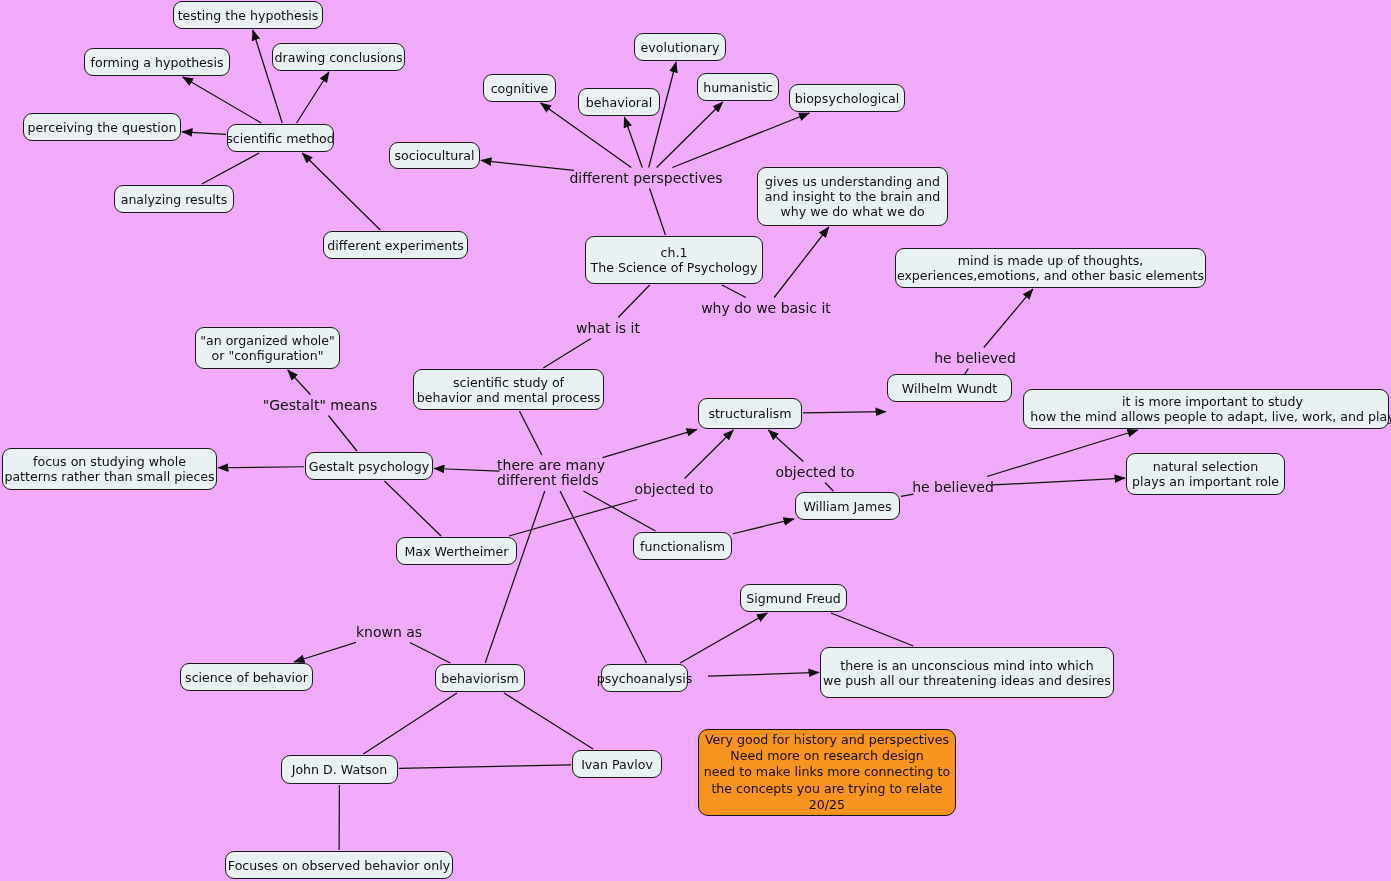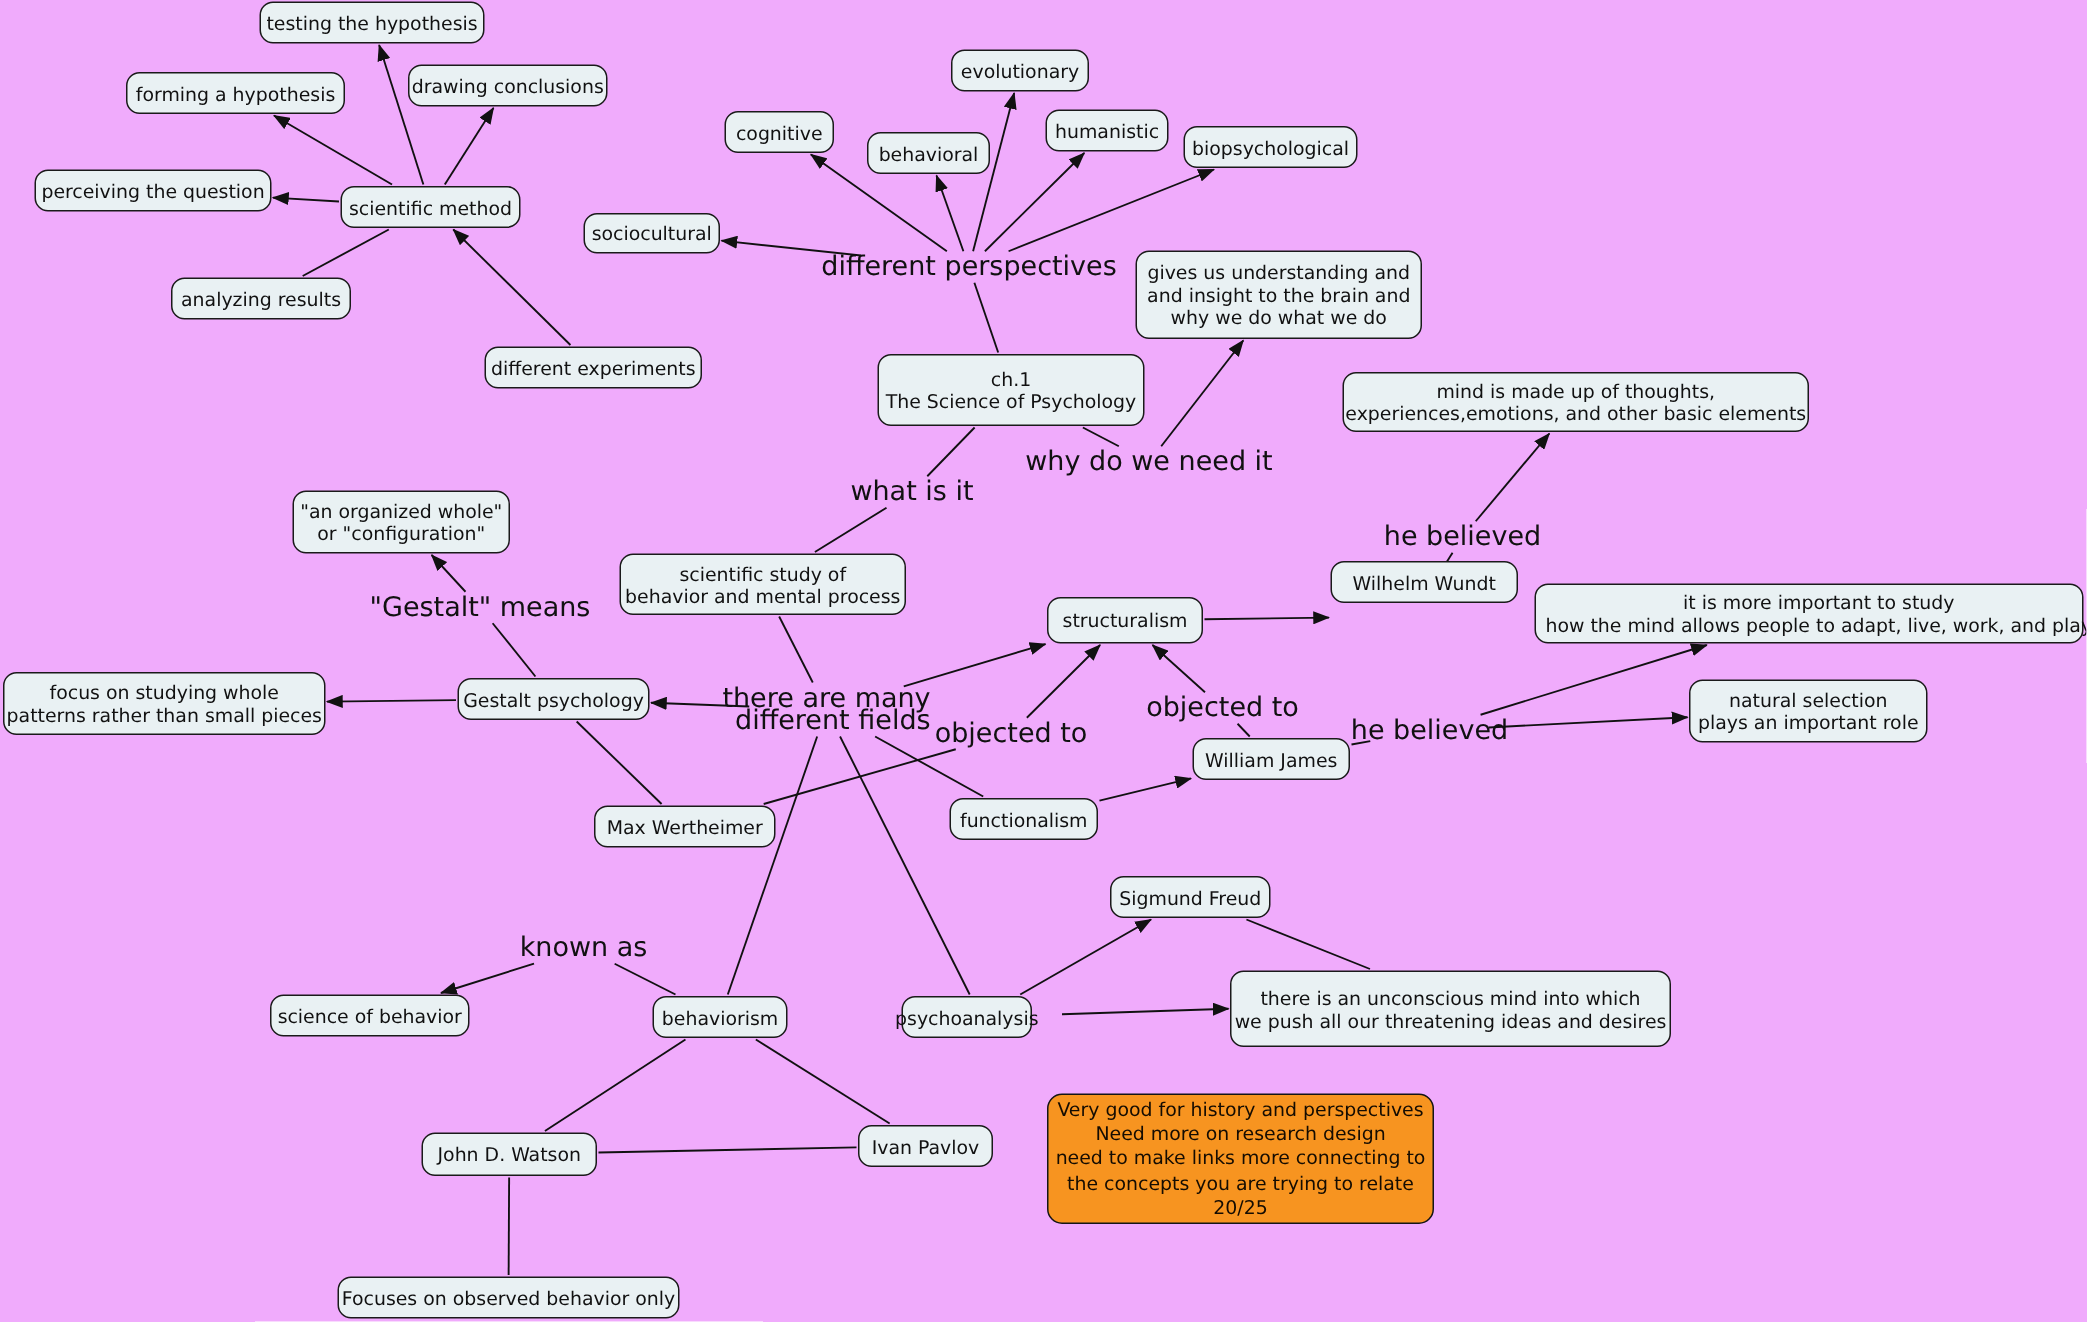"scientific method" div.node { width: 120px -> 107px }
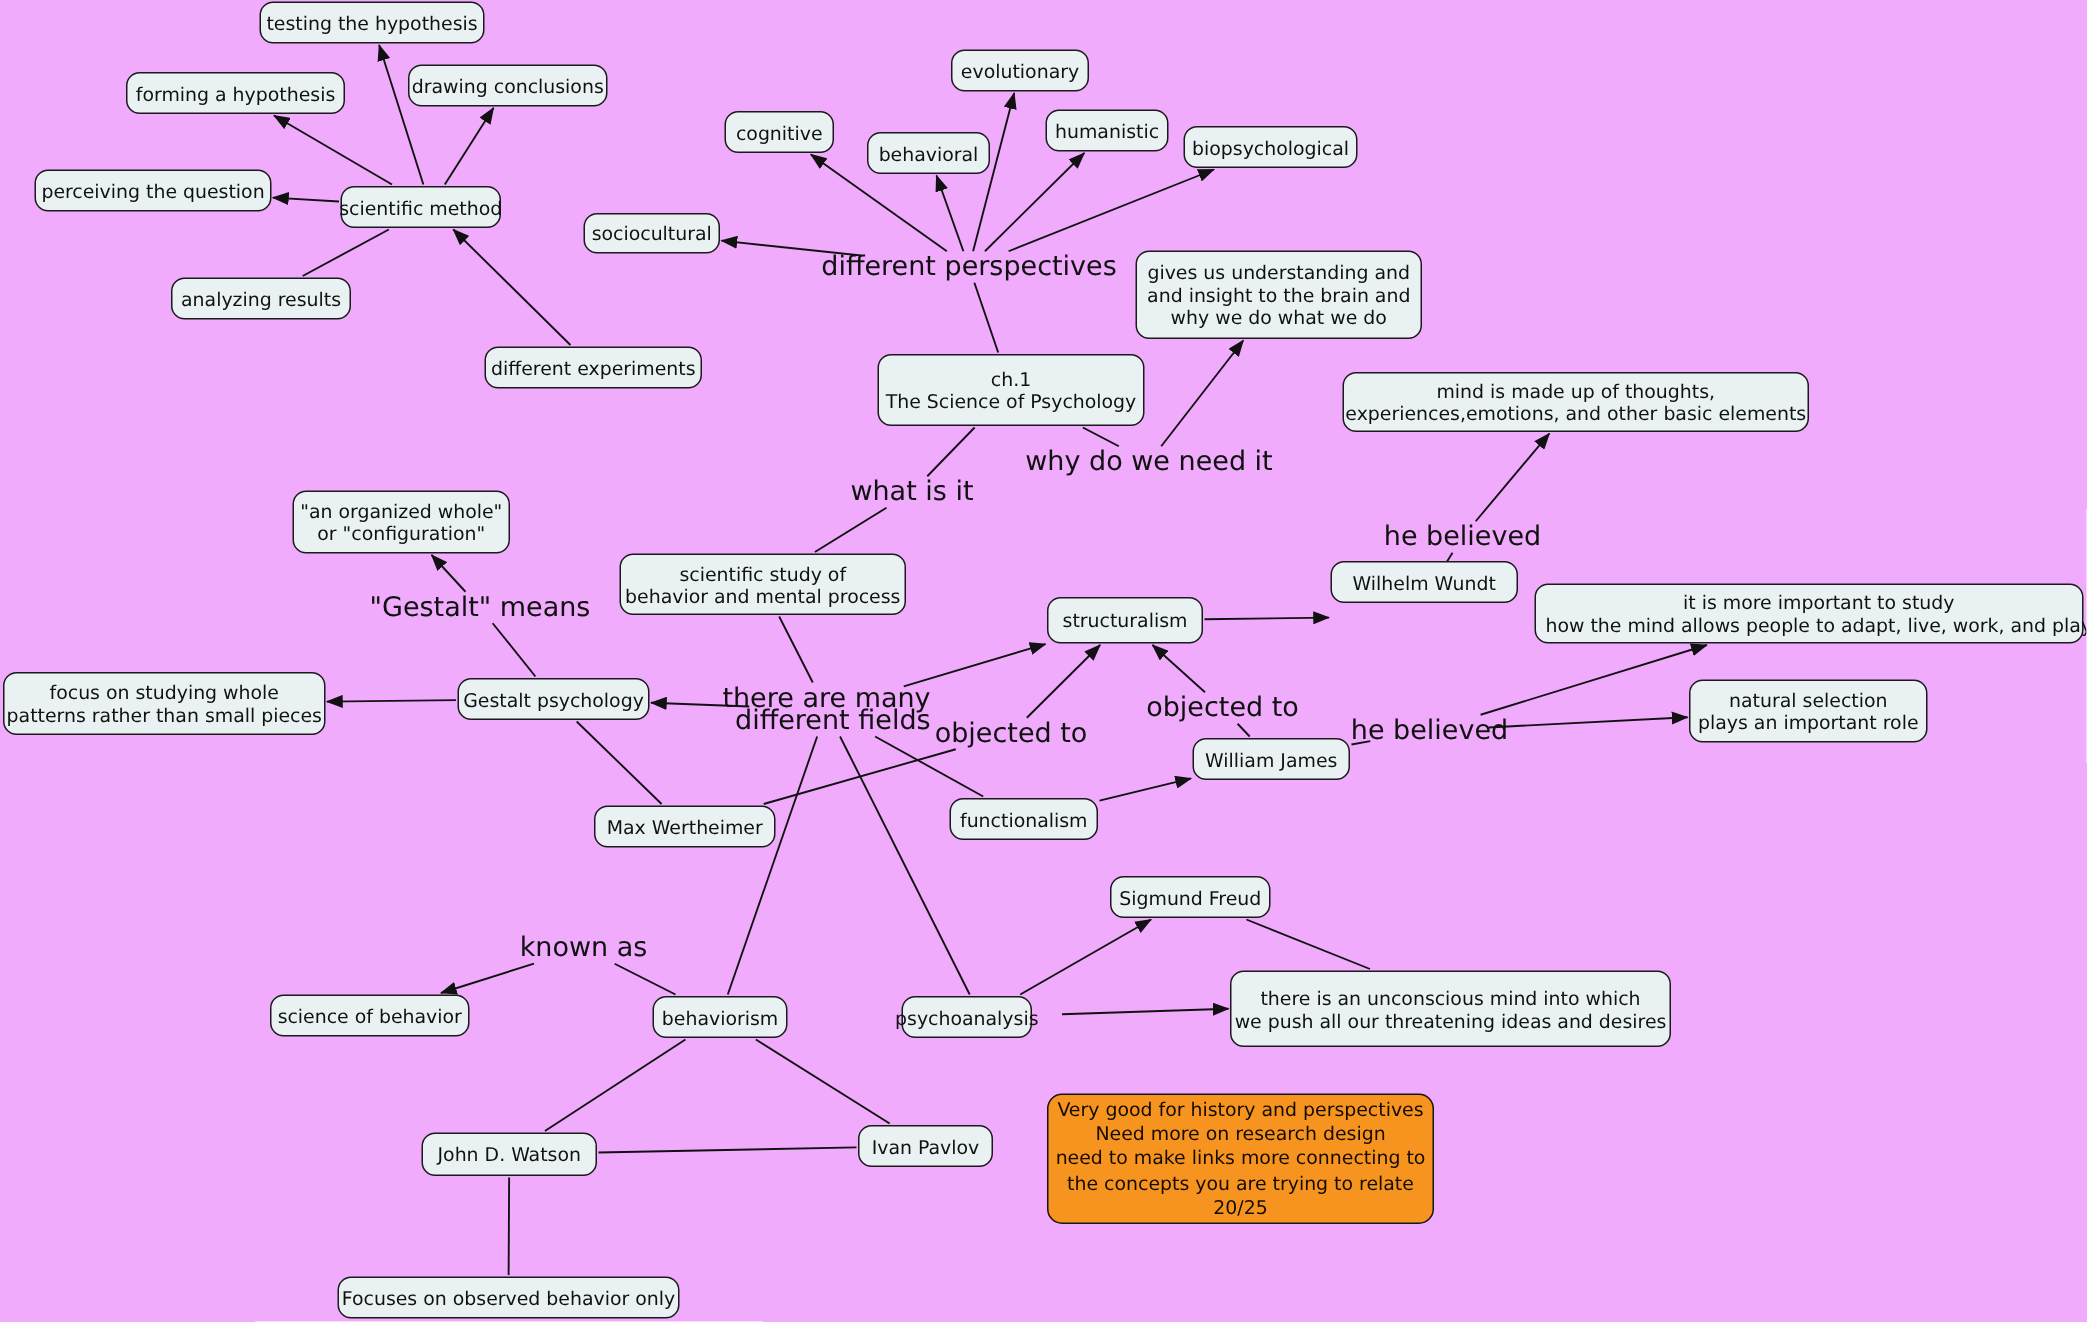"different perspectives" .link-label { font-size: 18px -> 14px; text-align: right -> left }
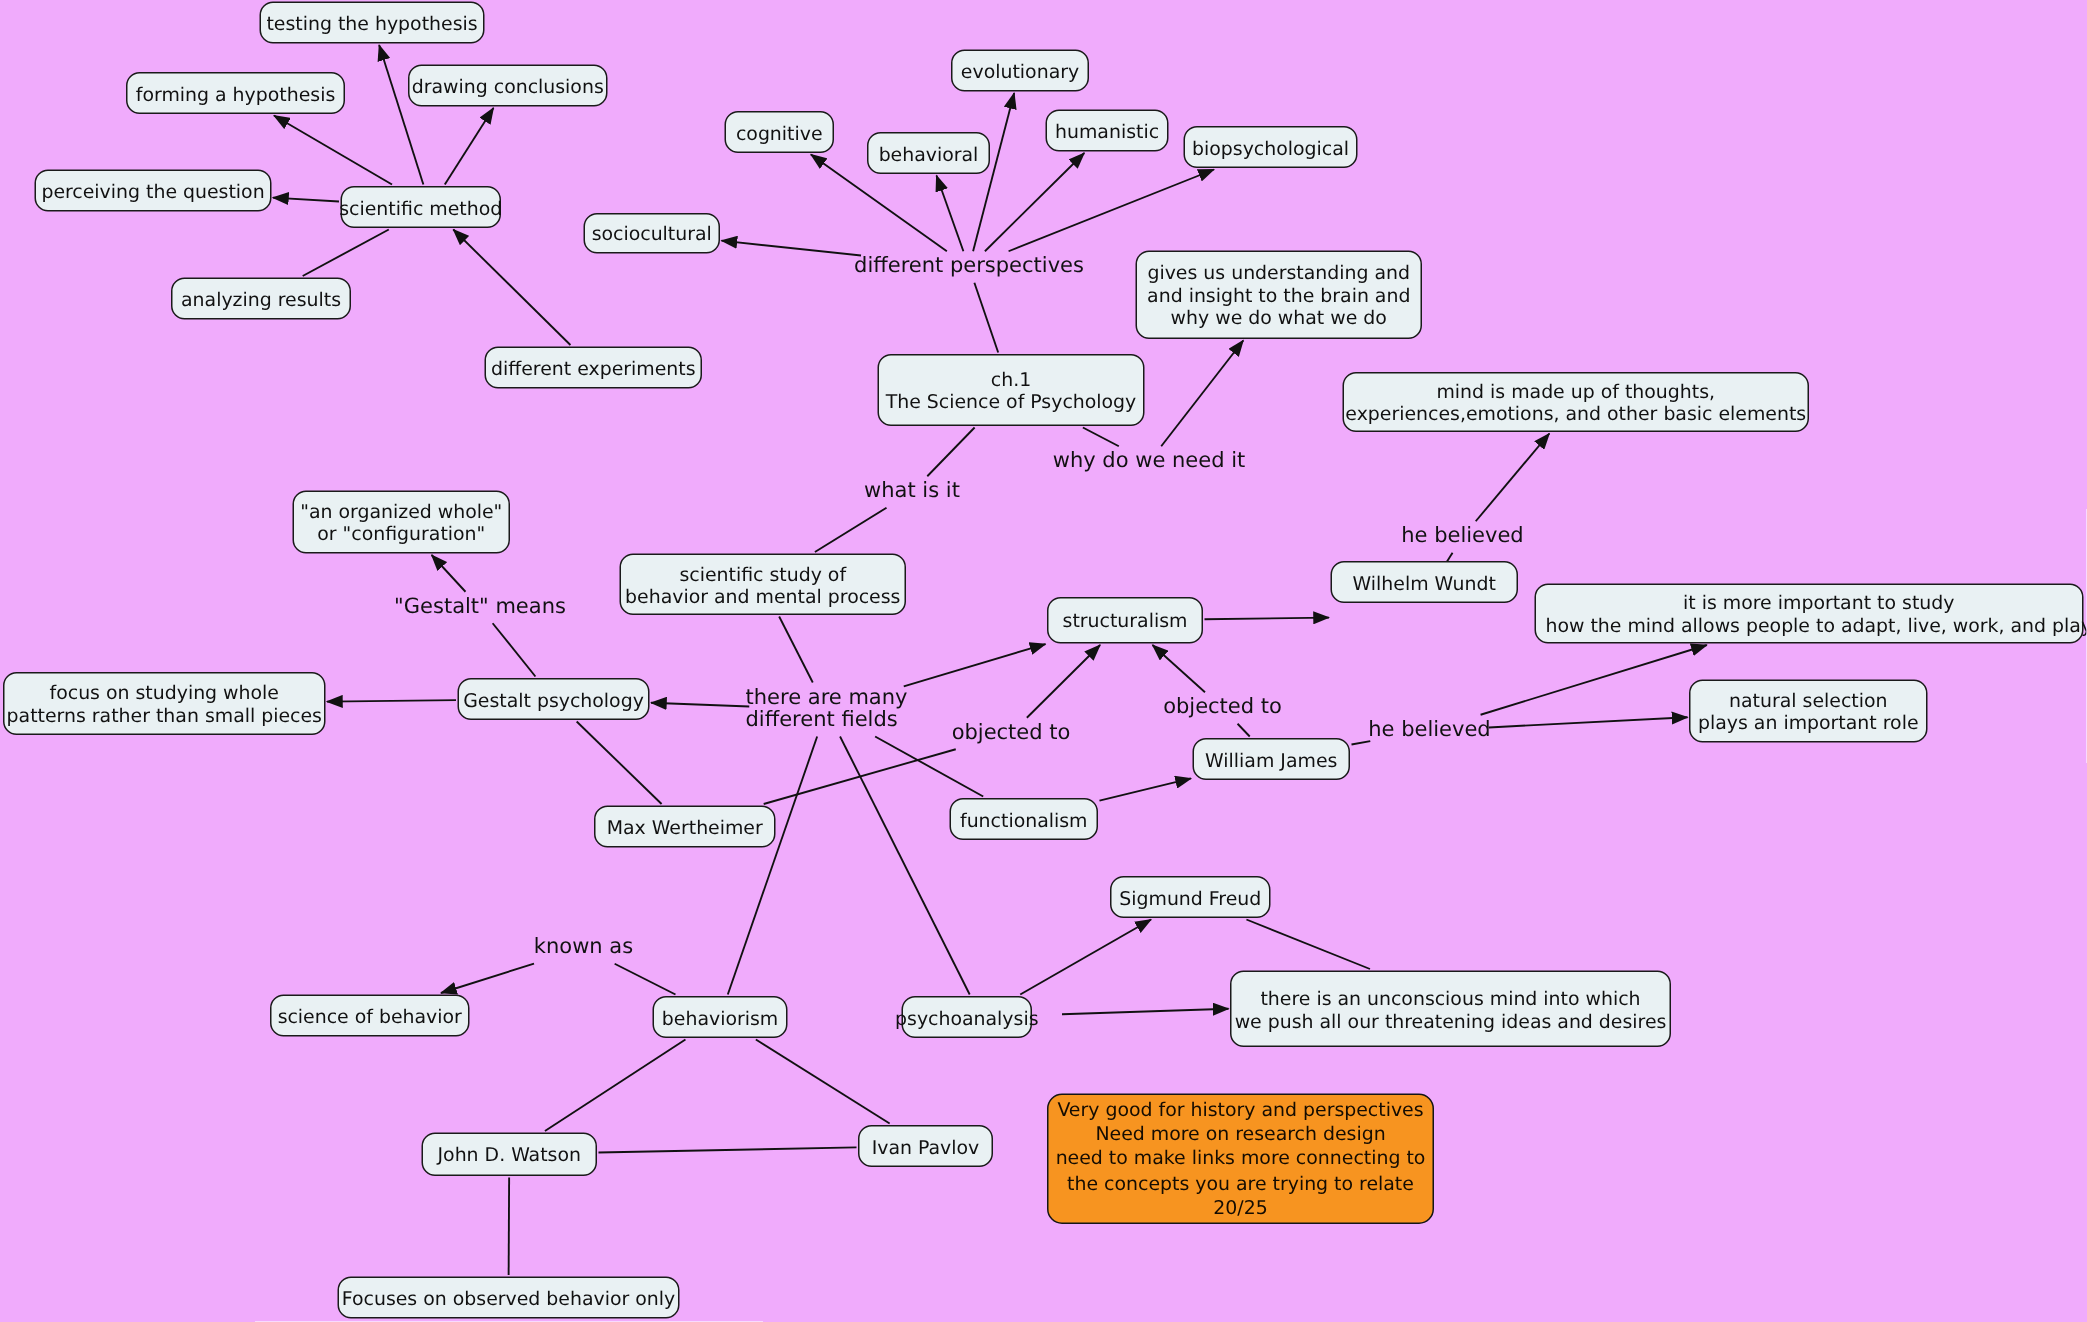"why do we need it" div.link-label { text: need -> basic }
